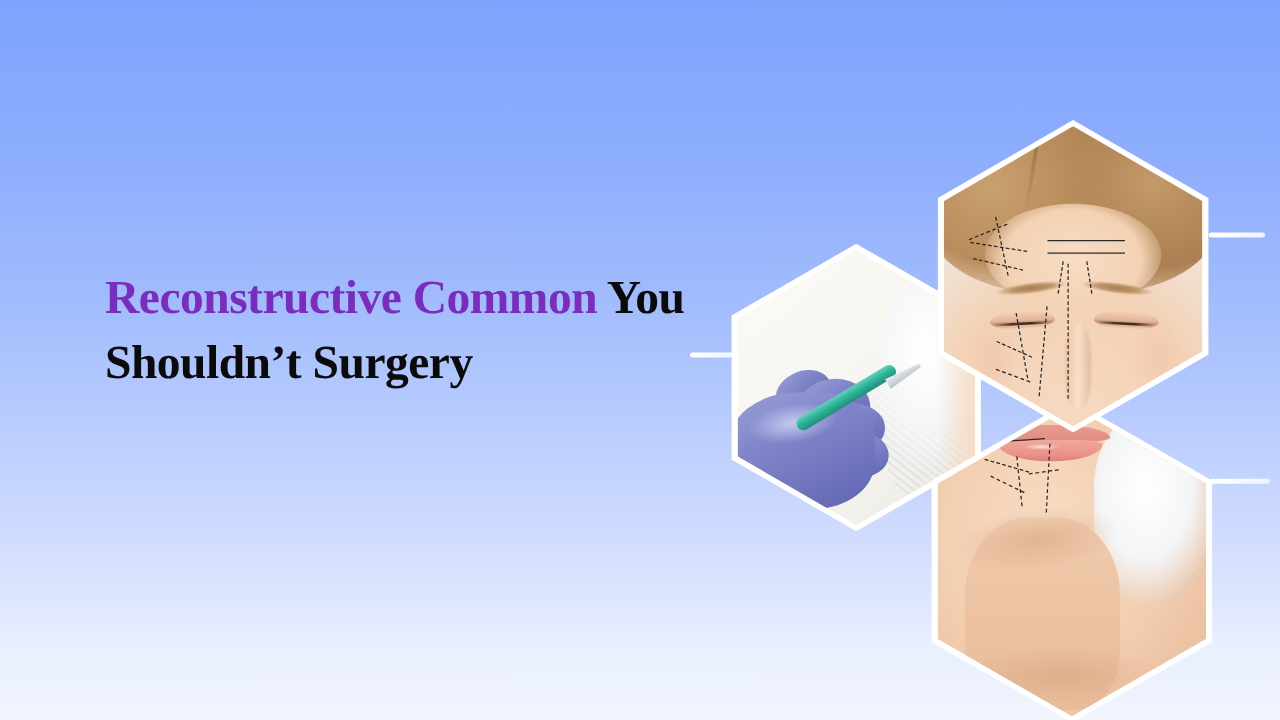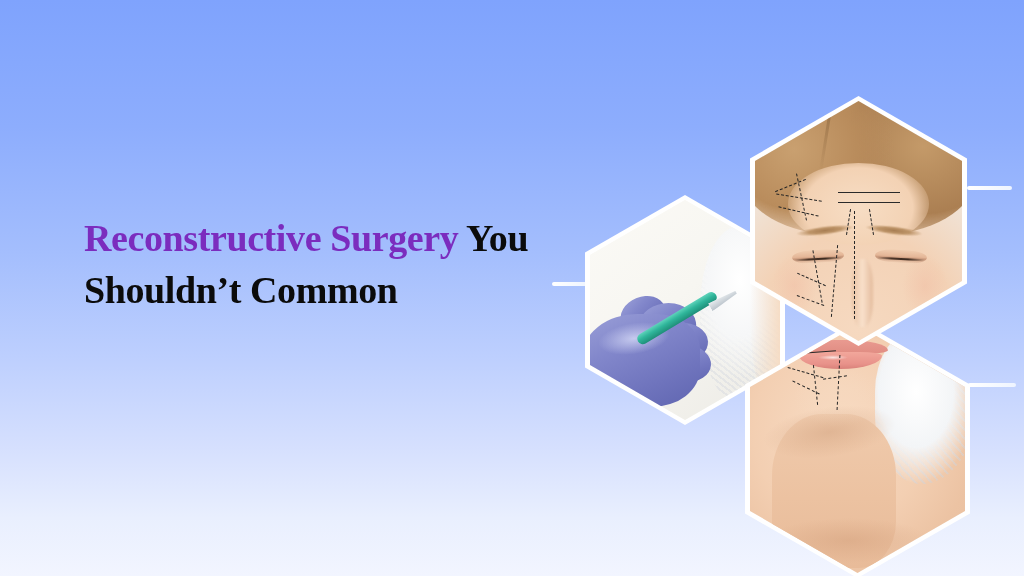"Reconstructive Surgery" span.accent { text: Surgery -> Common }
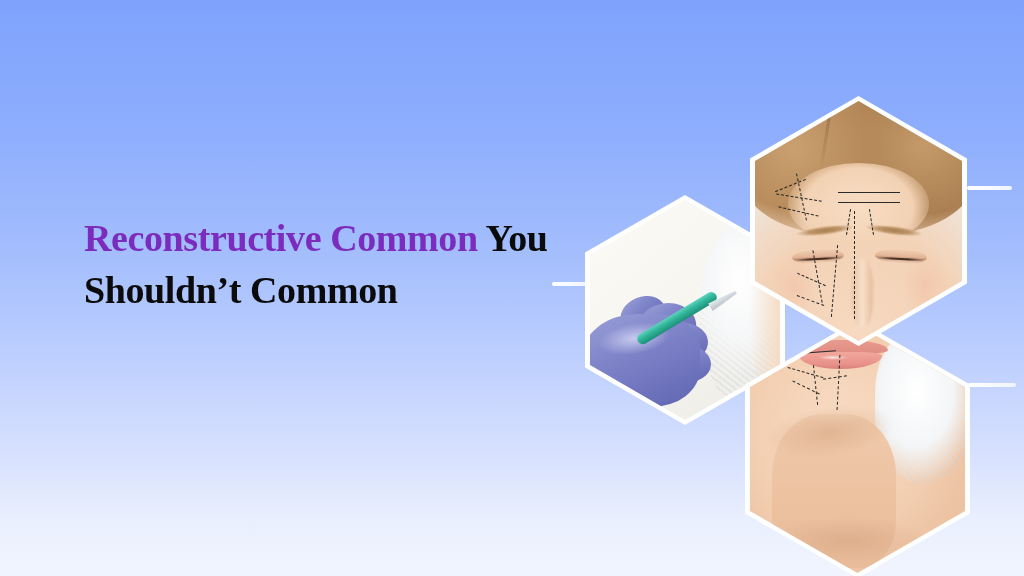"Shouldn’t Common" span.l { text: Common -> Surgery }
